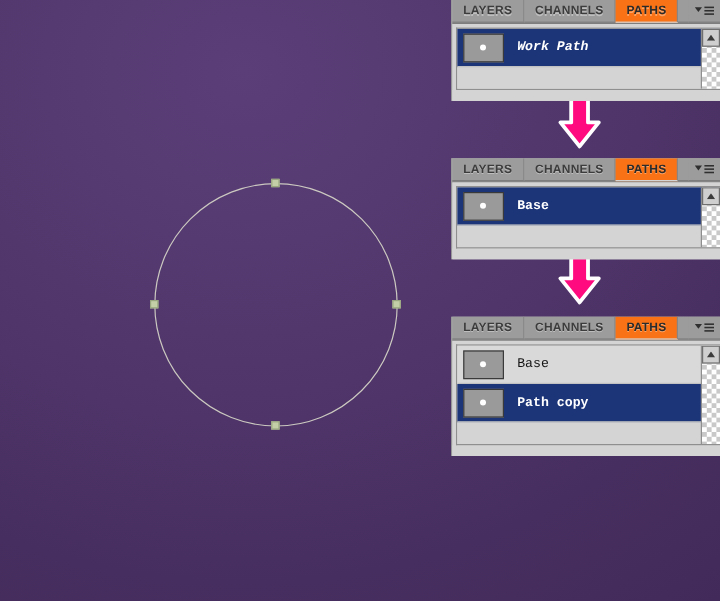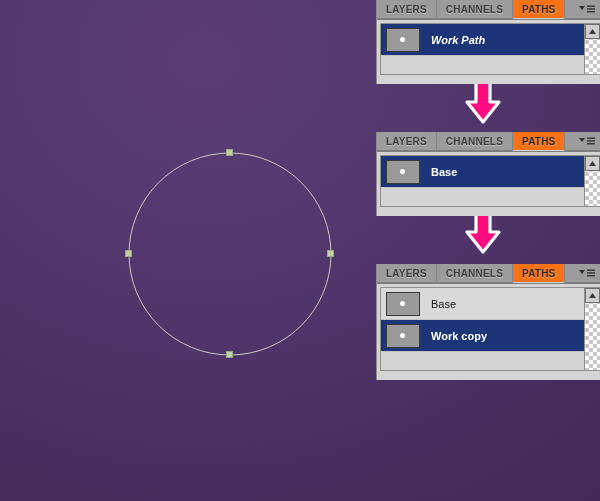"Work Path" .panel-body { font-family: none -> Liberation Mono, monospace }
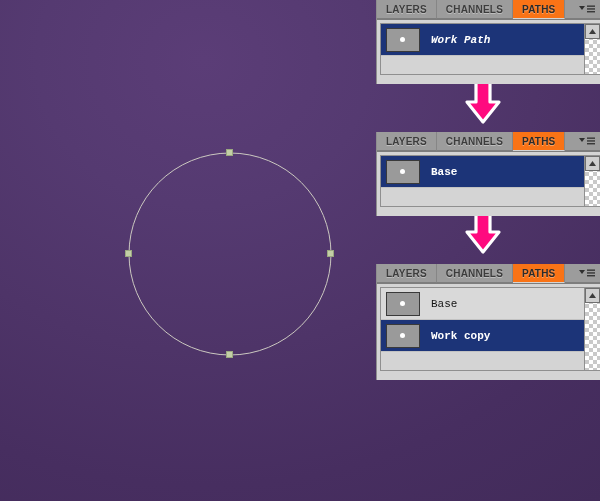"Work copy" div.row-label { text: Work -> Path }
